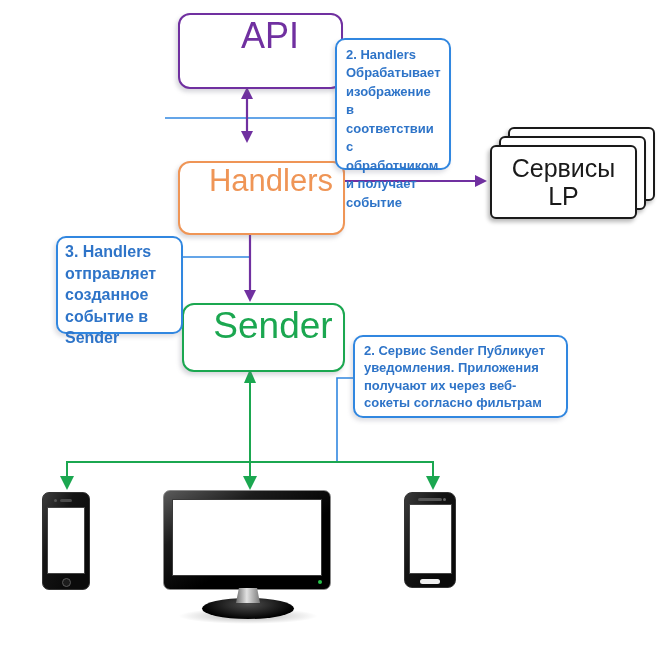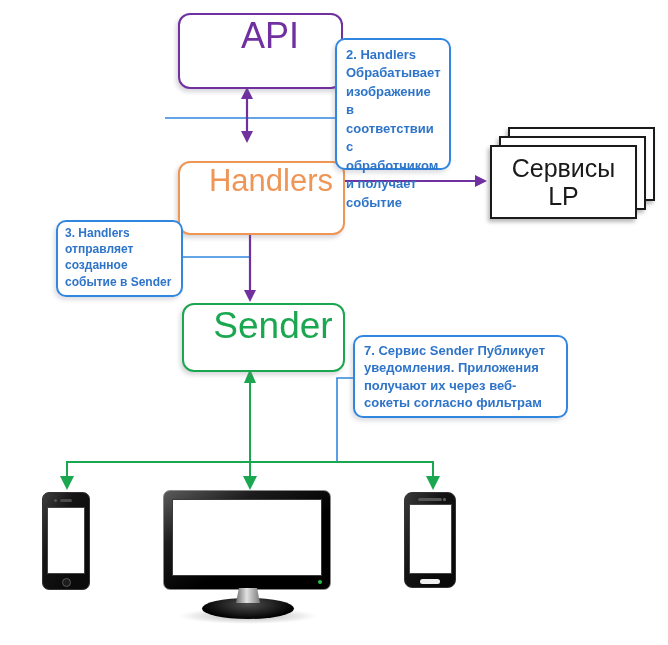"Сервисы" .svc-layer { border-radius: 0 -> 6px }
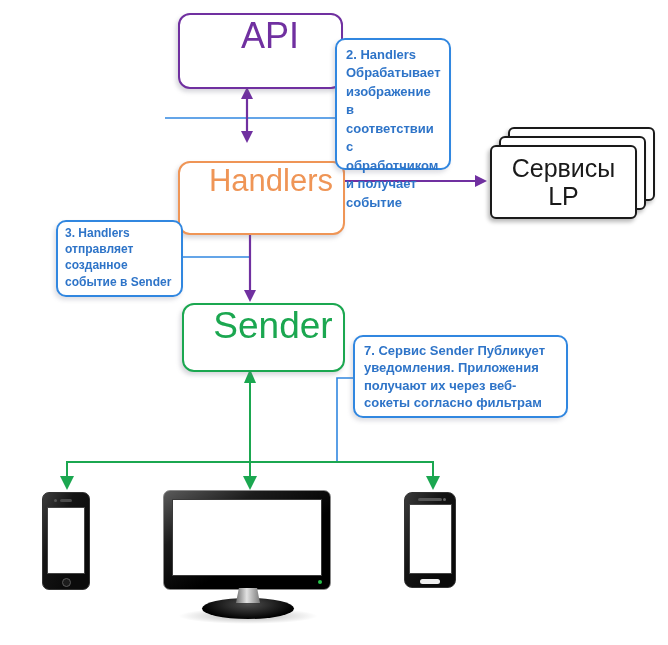"3. Handlers отправляет созданное событие" .callout-3 { font-size: 12px -> 16px; height: 77px -> 98px; top: 220px -> 236px }
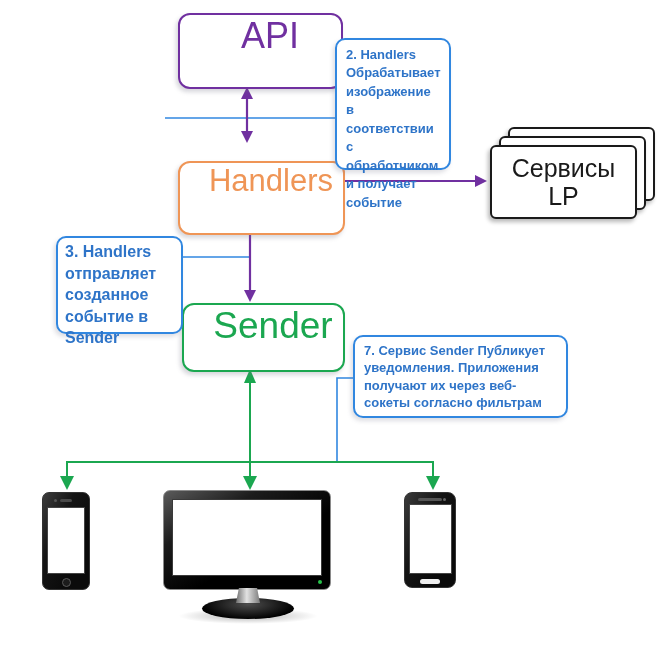"7. Сервис Sender Публикует уведомления." p { text: 7 -> 2 }
